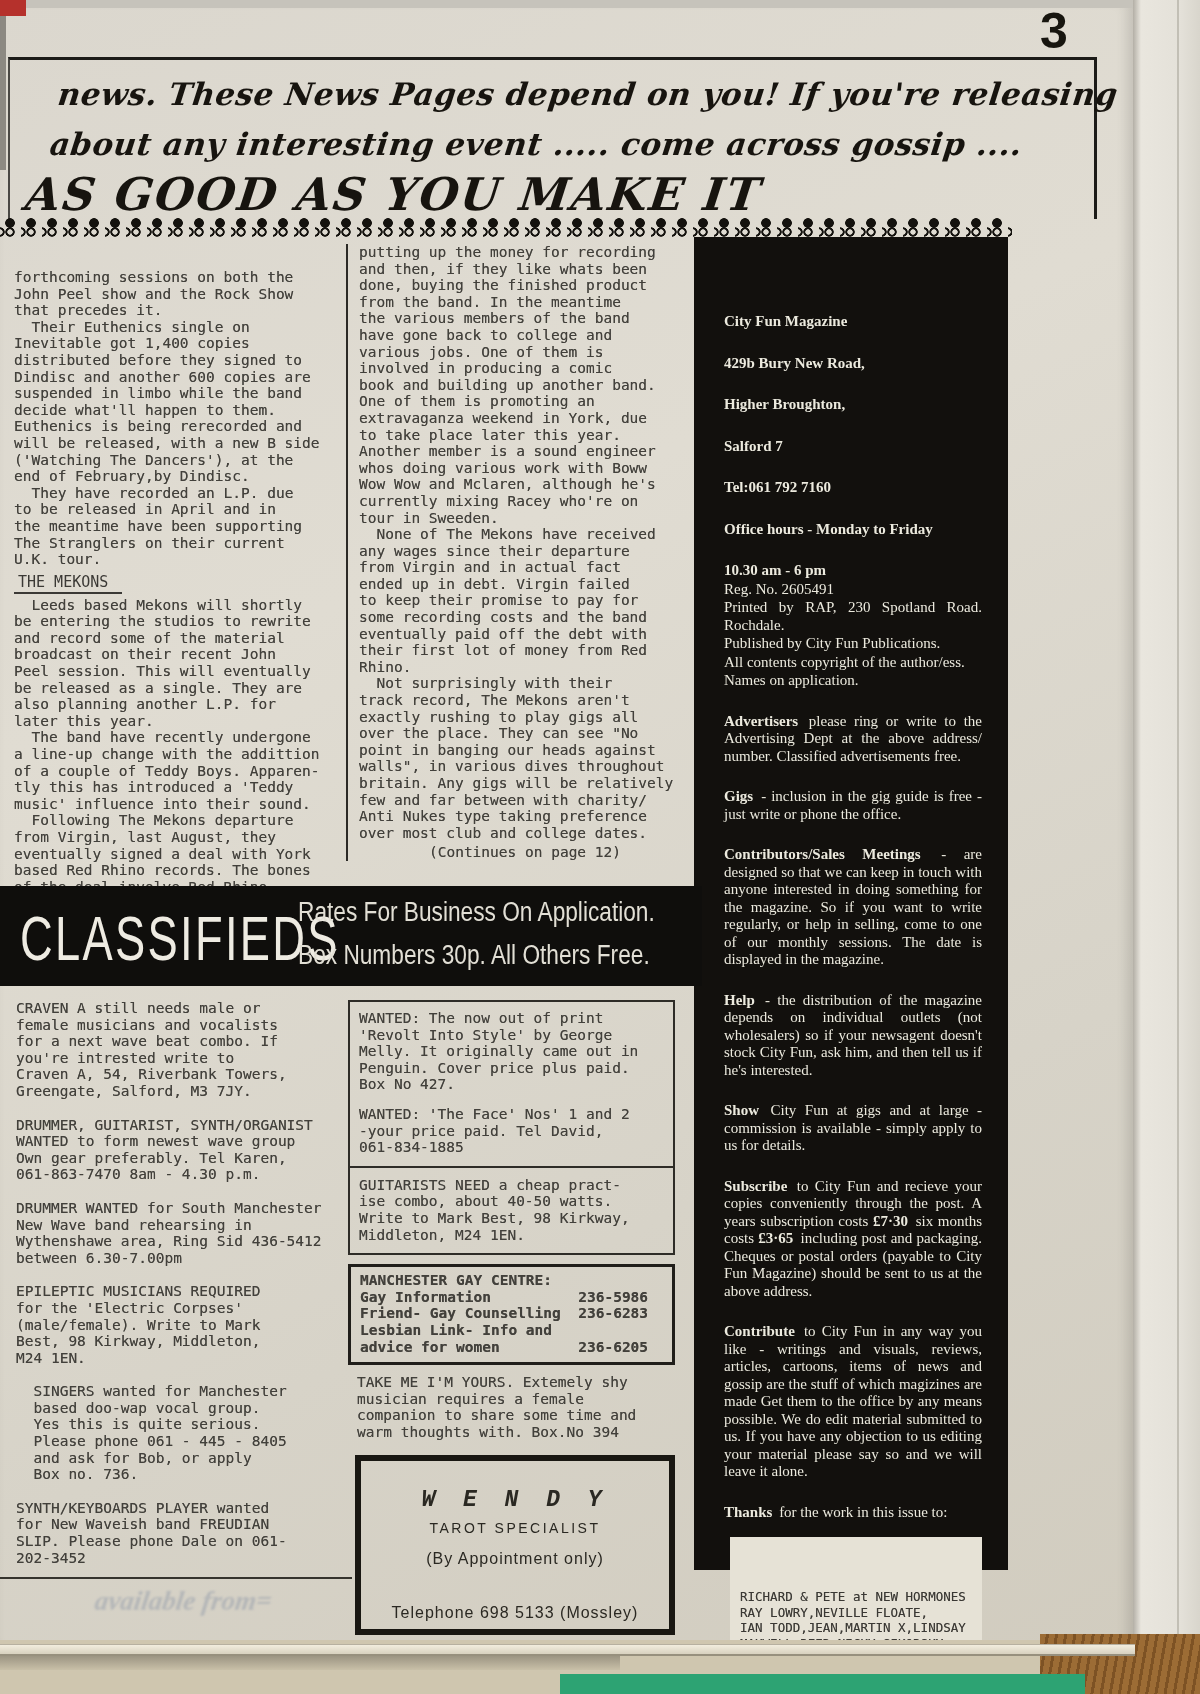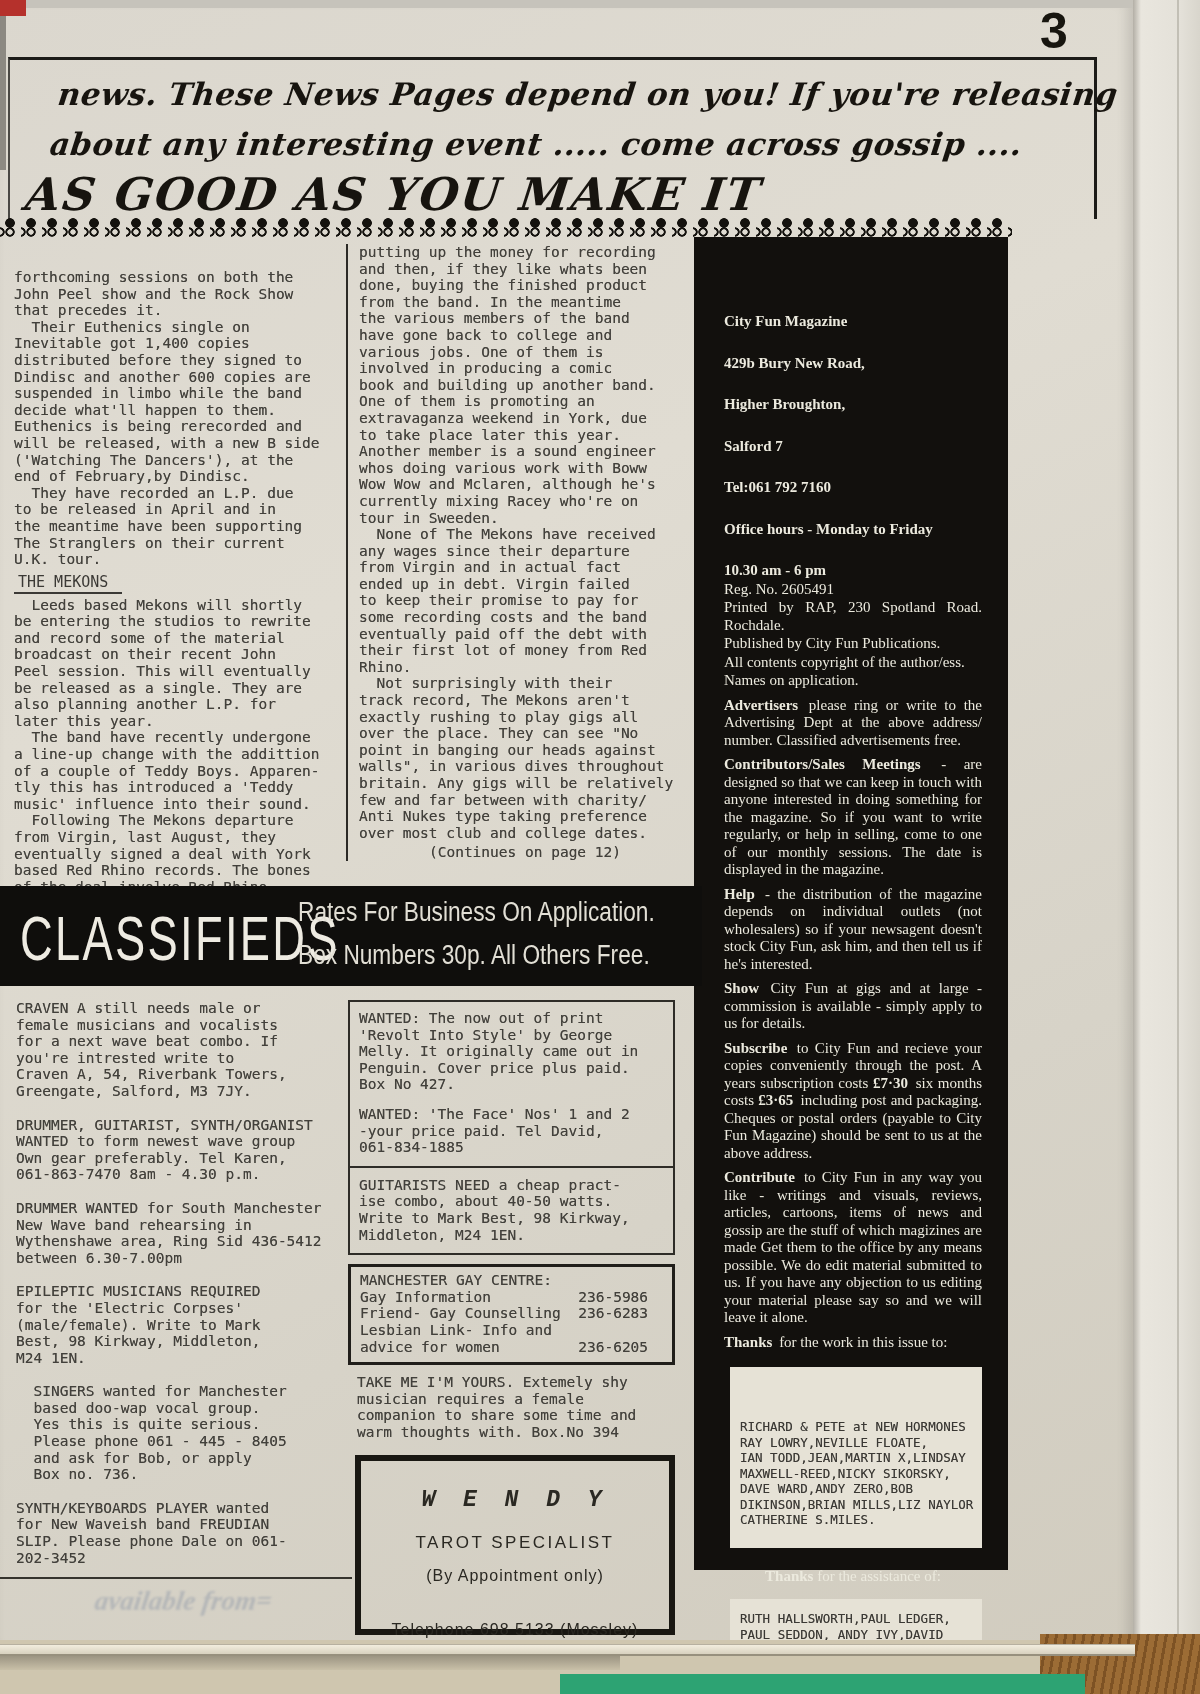"Advertisers please ring or write" .ib-para { margin-top: 7px -> 23px }
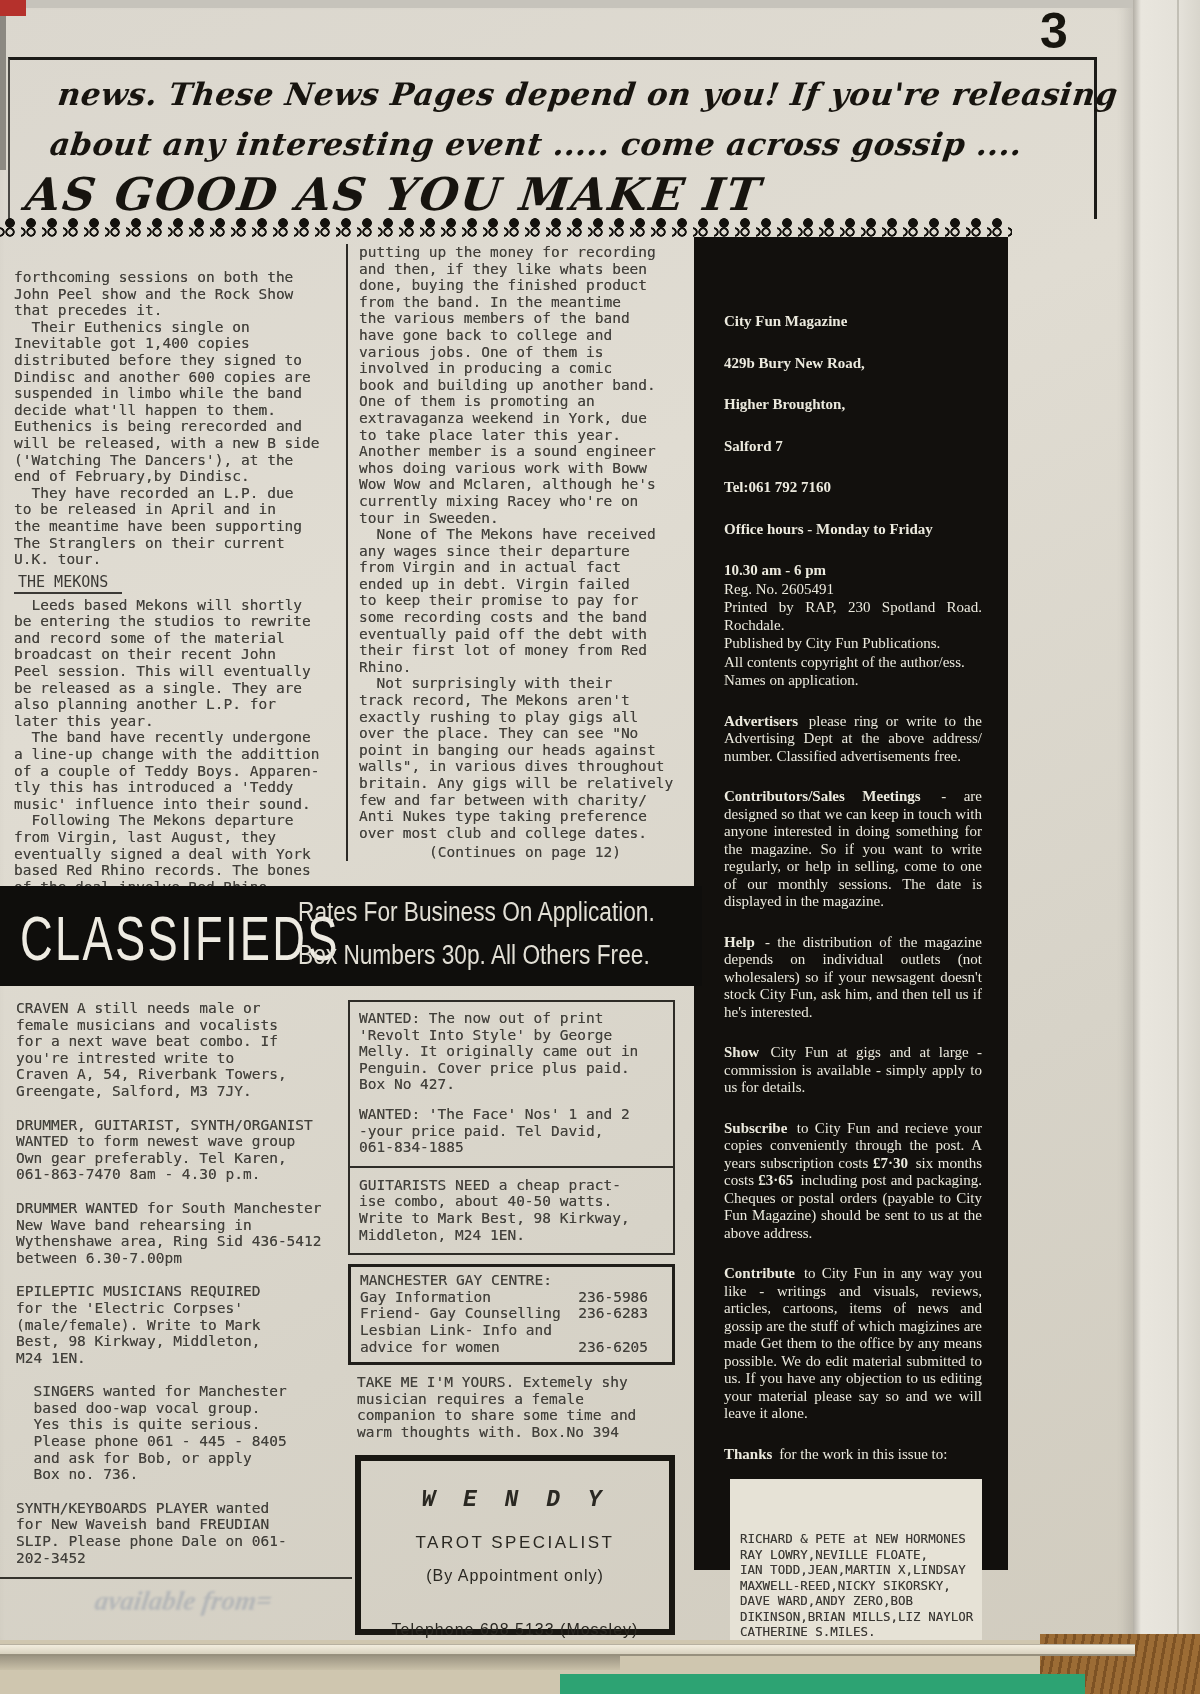"Gigs - inclusion in the" div.ib-para { html: none -> <div> <b>Gigs</b> <span>- inclusion in the gig guide is free - just write or phone the office.</span> </div> }
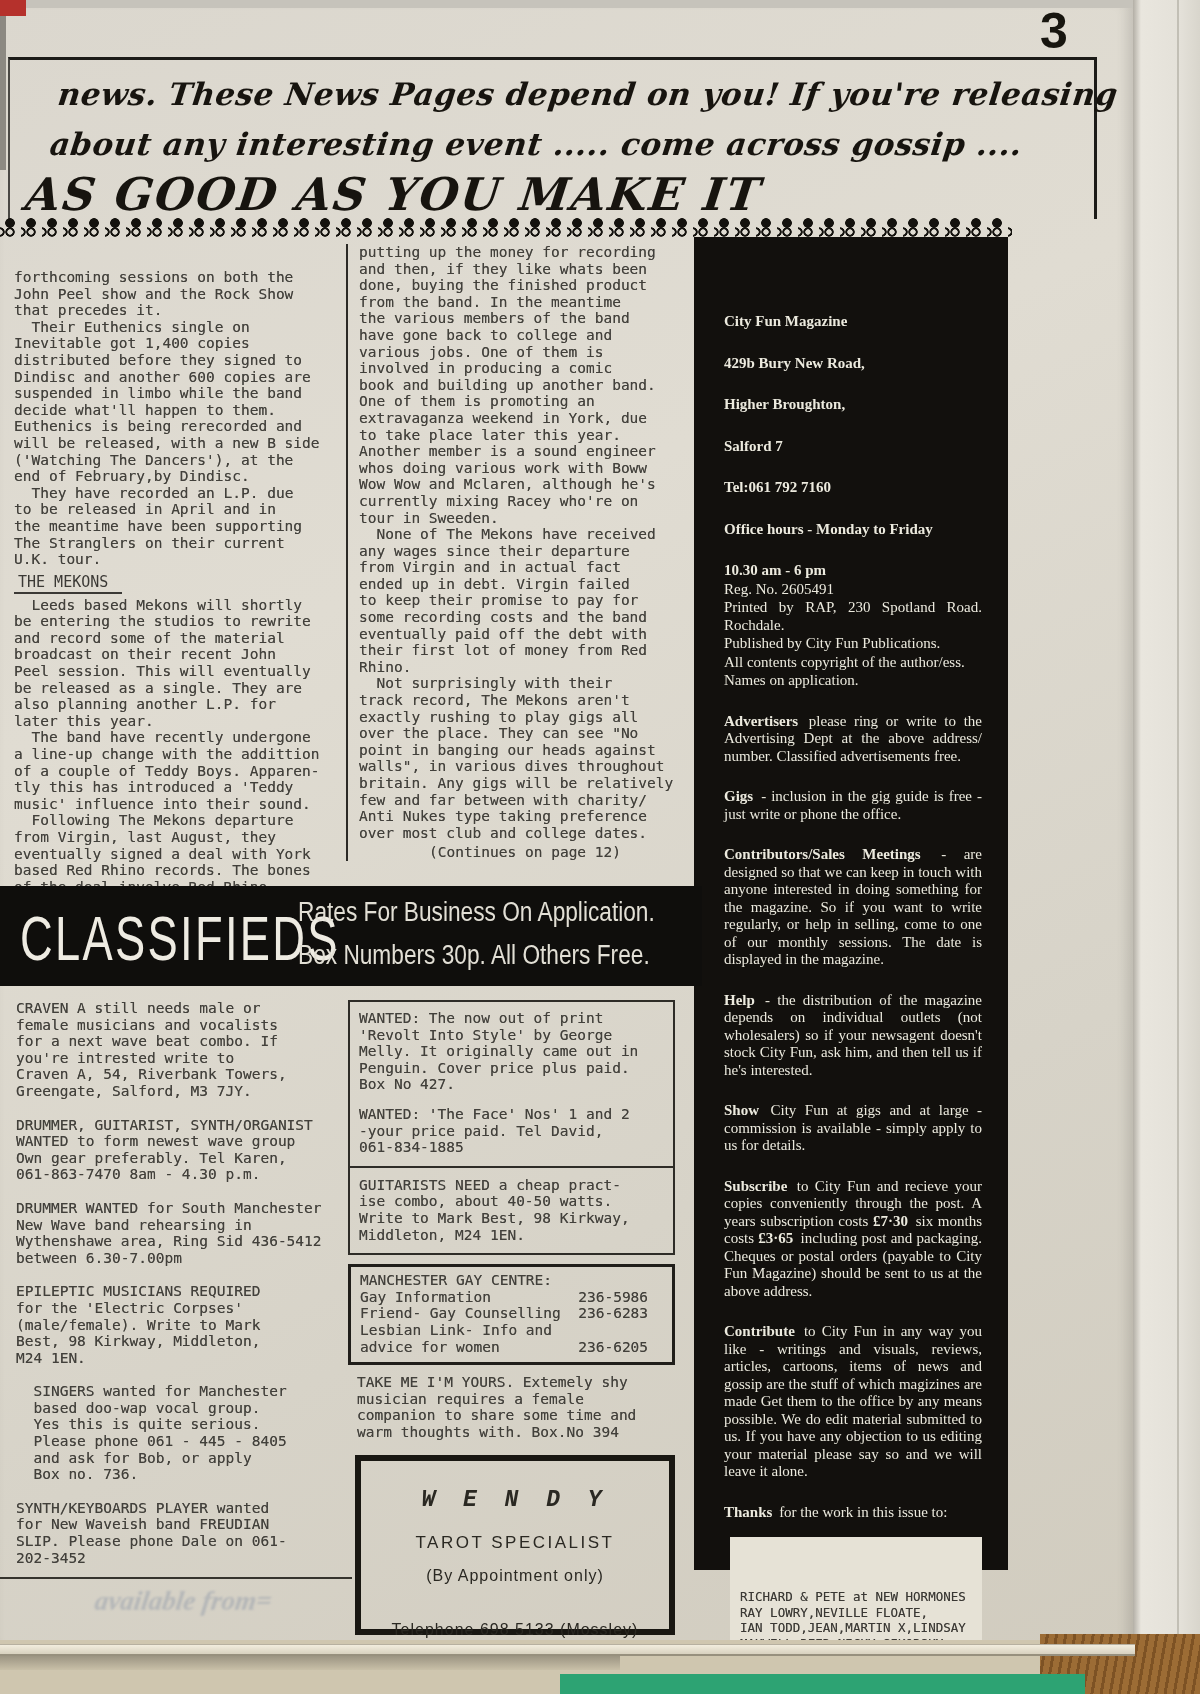"MANCHESTER GAY CENTRE:" .box-gay { font-weight: none -> bold }
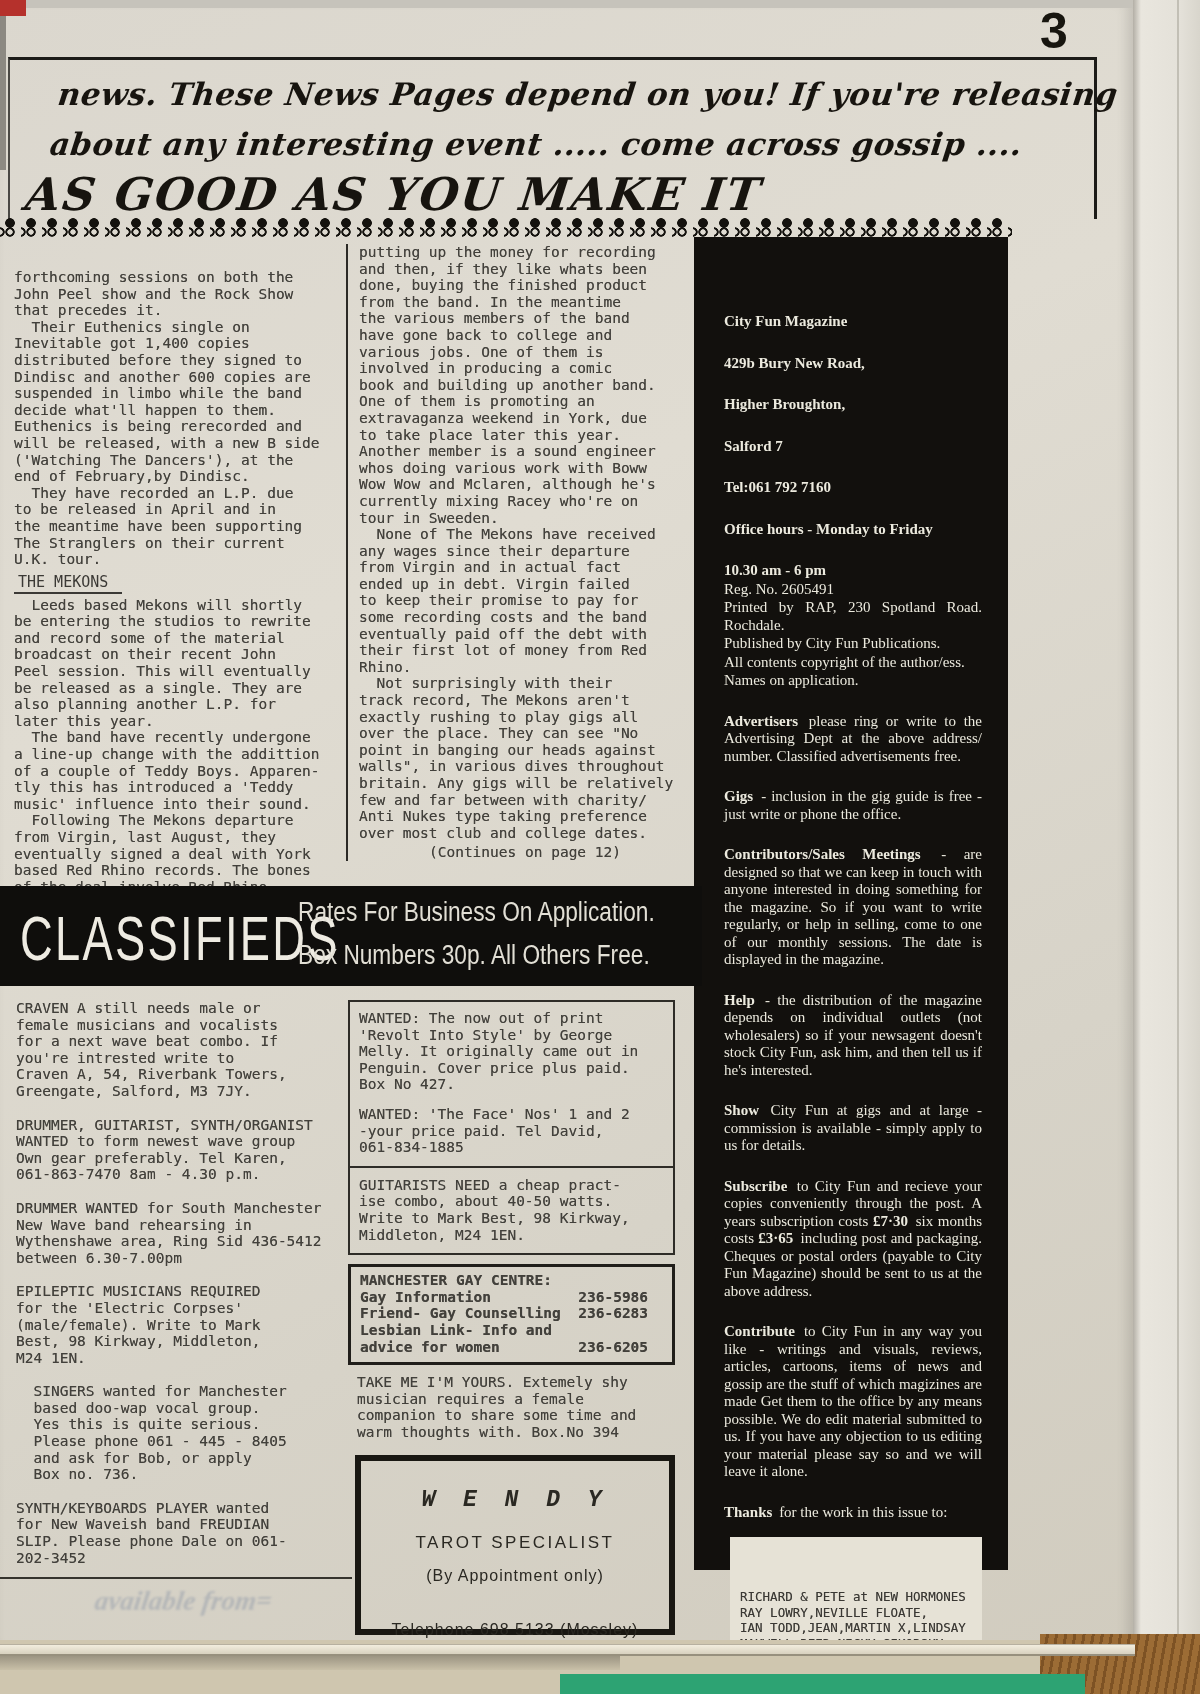"TAROT SPECIALIST" .wendy-title { font-size: 17px -> 14px; margin-top: 20px -> 7px }
